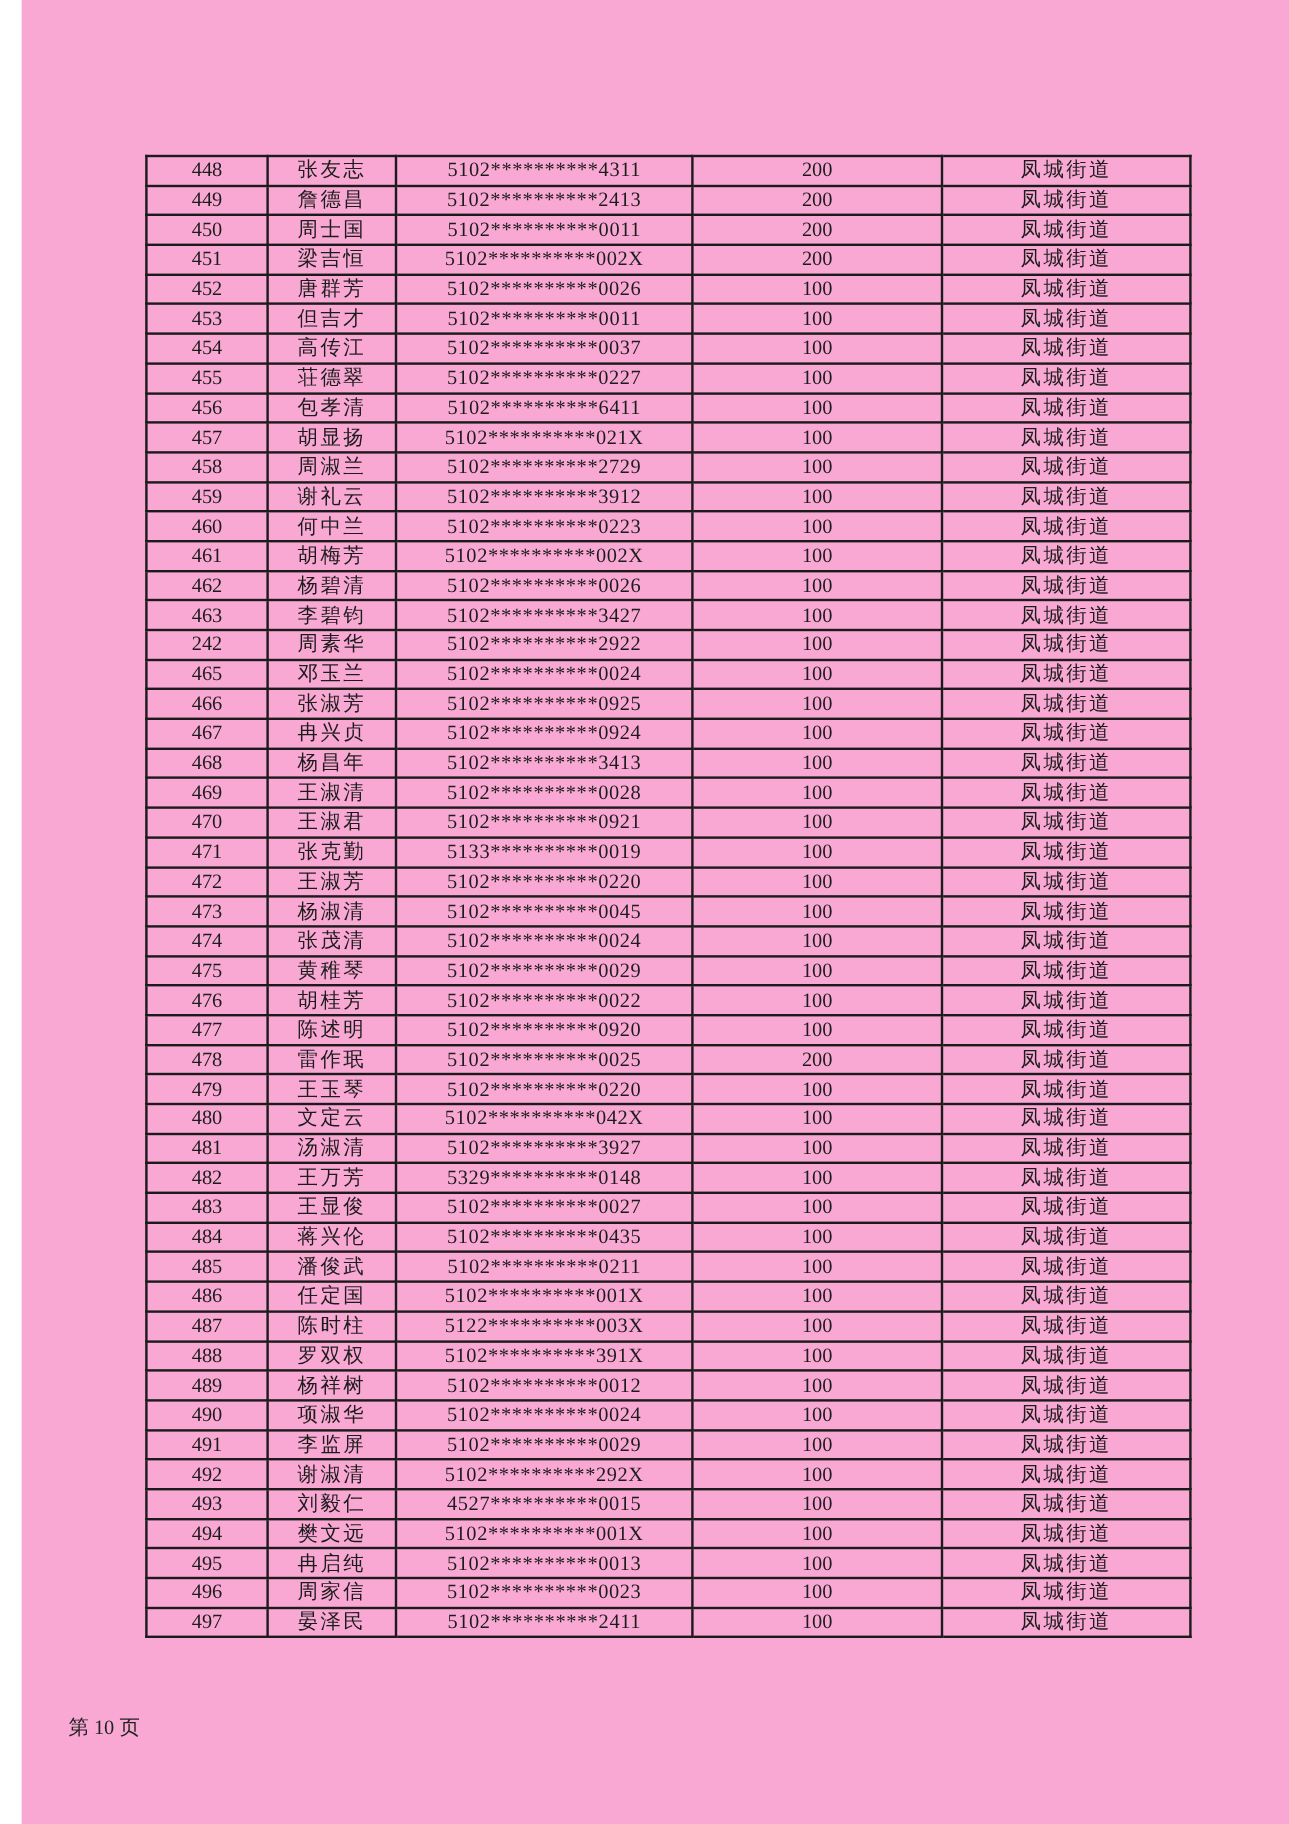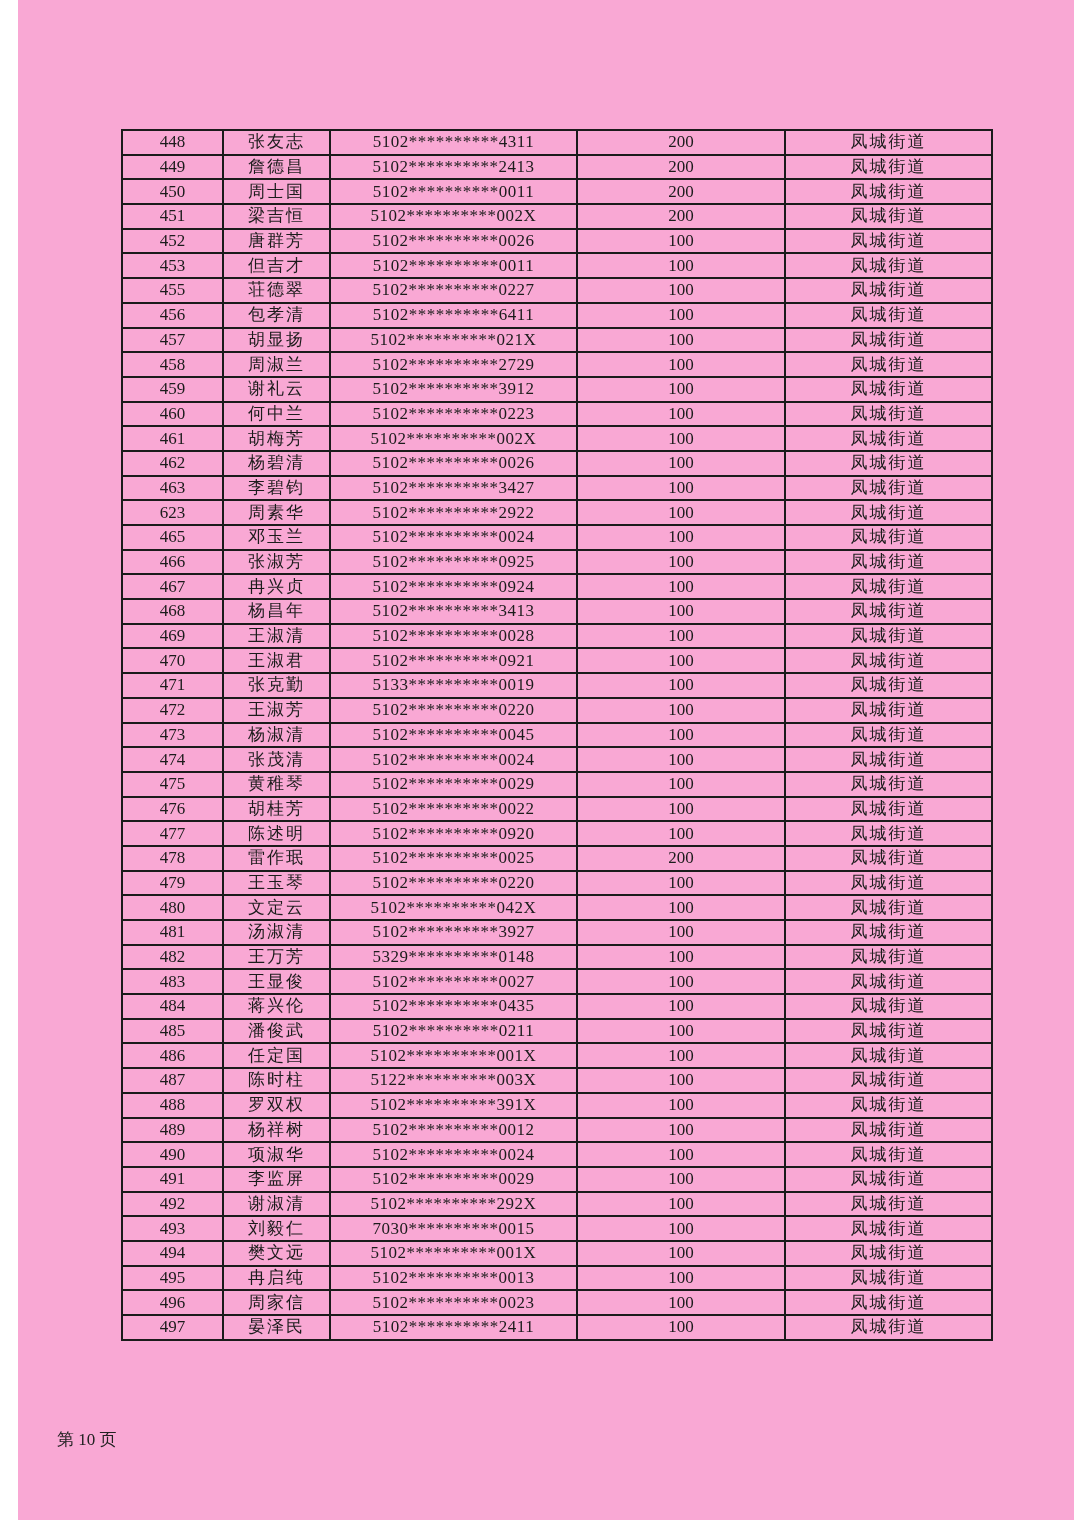"454" tr { html: none -> <tr> <td>454</td> <td>高传江</td> <td>5102**********0037</td> <td>100</td> <td>凤城街道</td> </tr> }
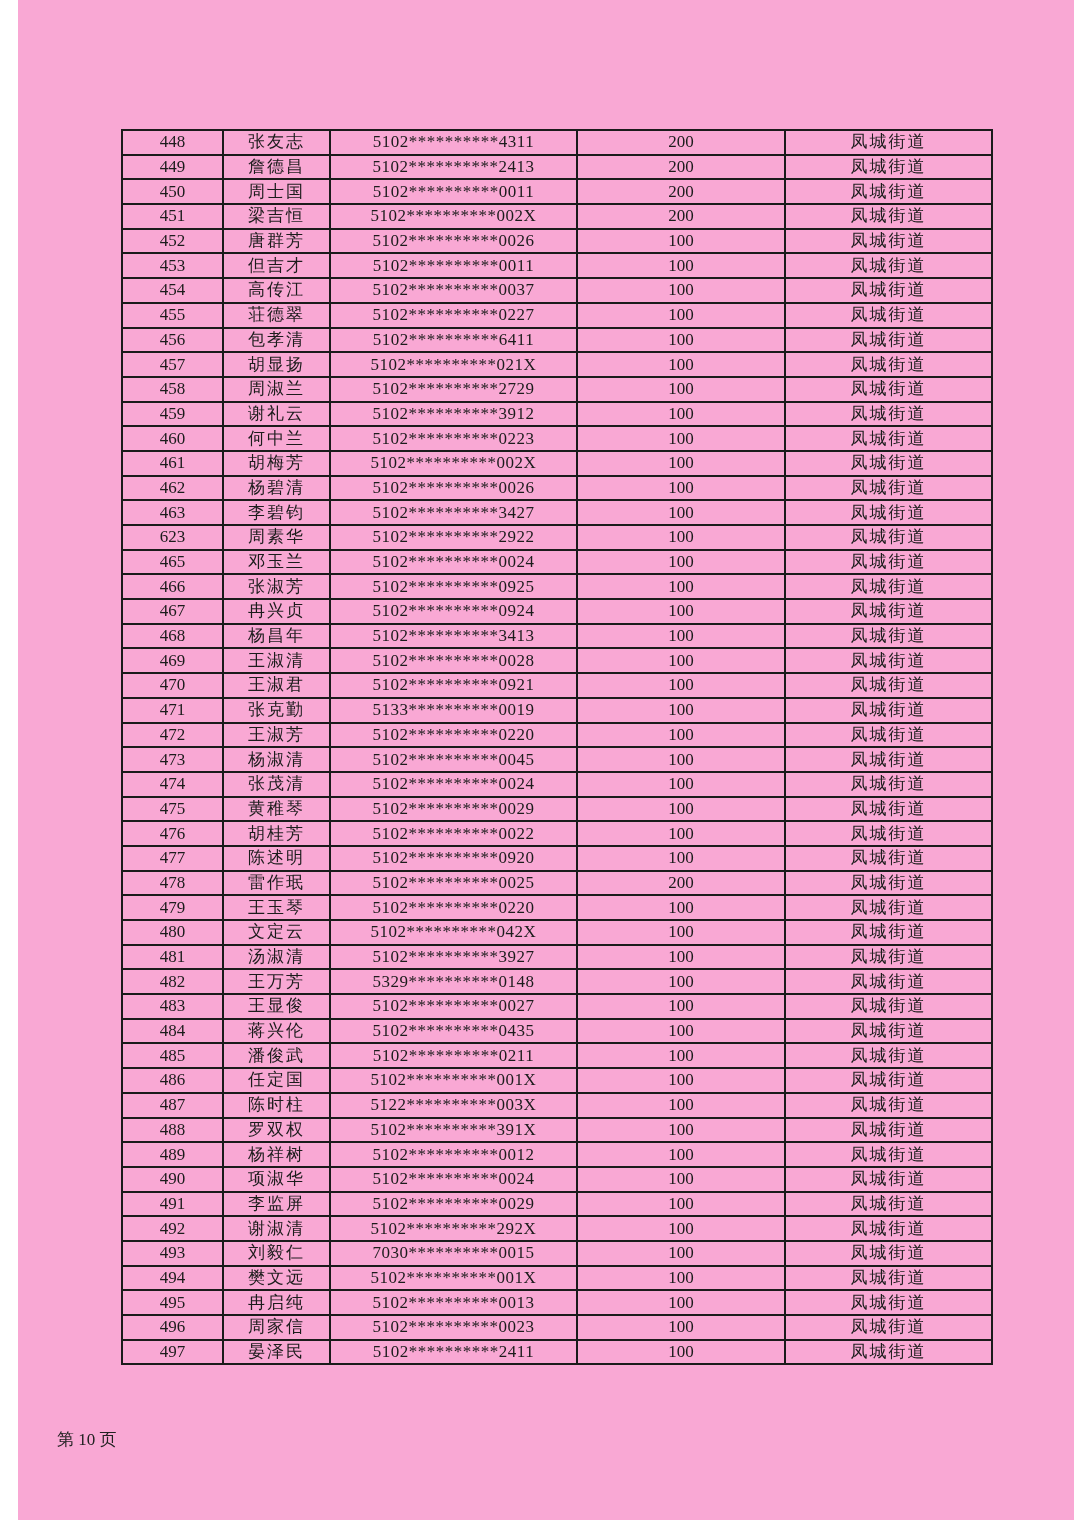"623" td.col-no { text: 623 -> 242 }
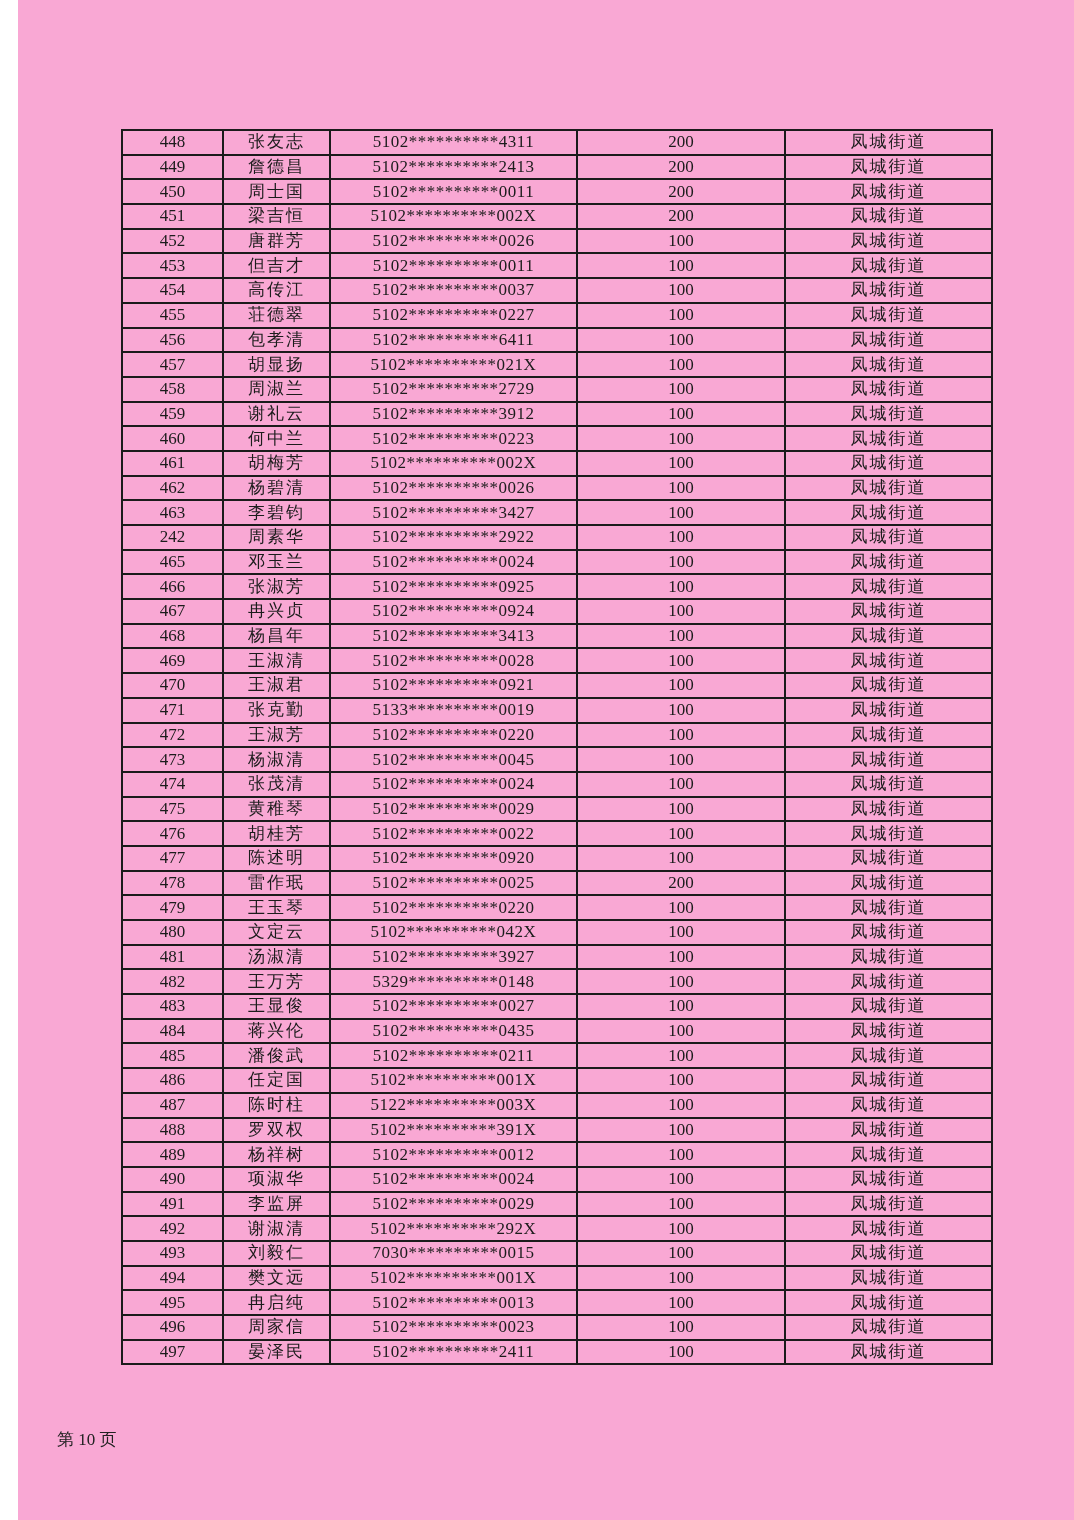"7030**********0015" td.col-id_masked { text: 7030 -> 4527 }
